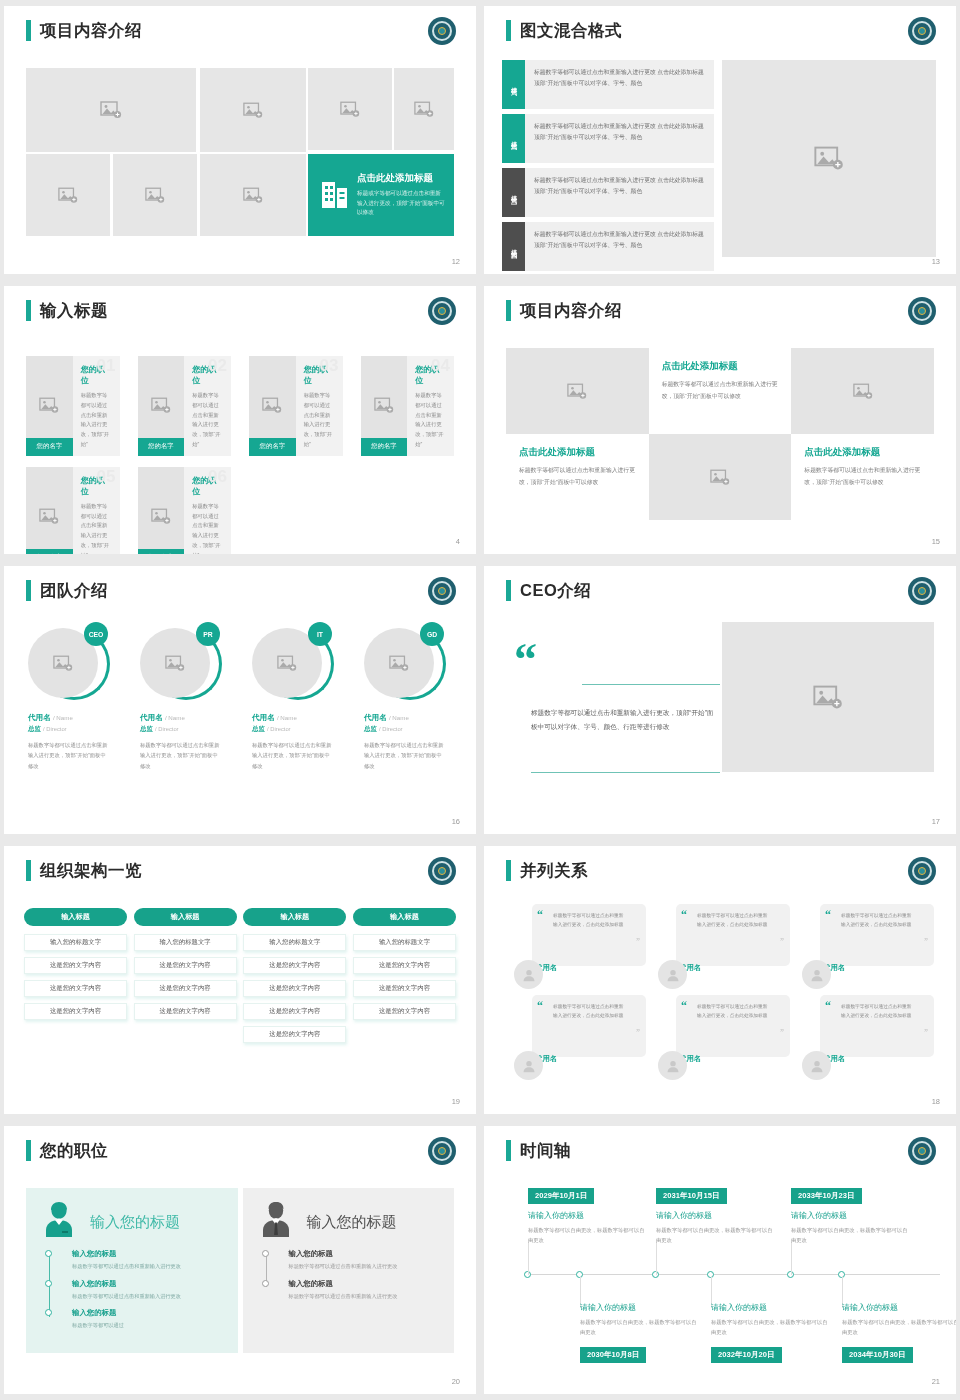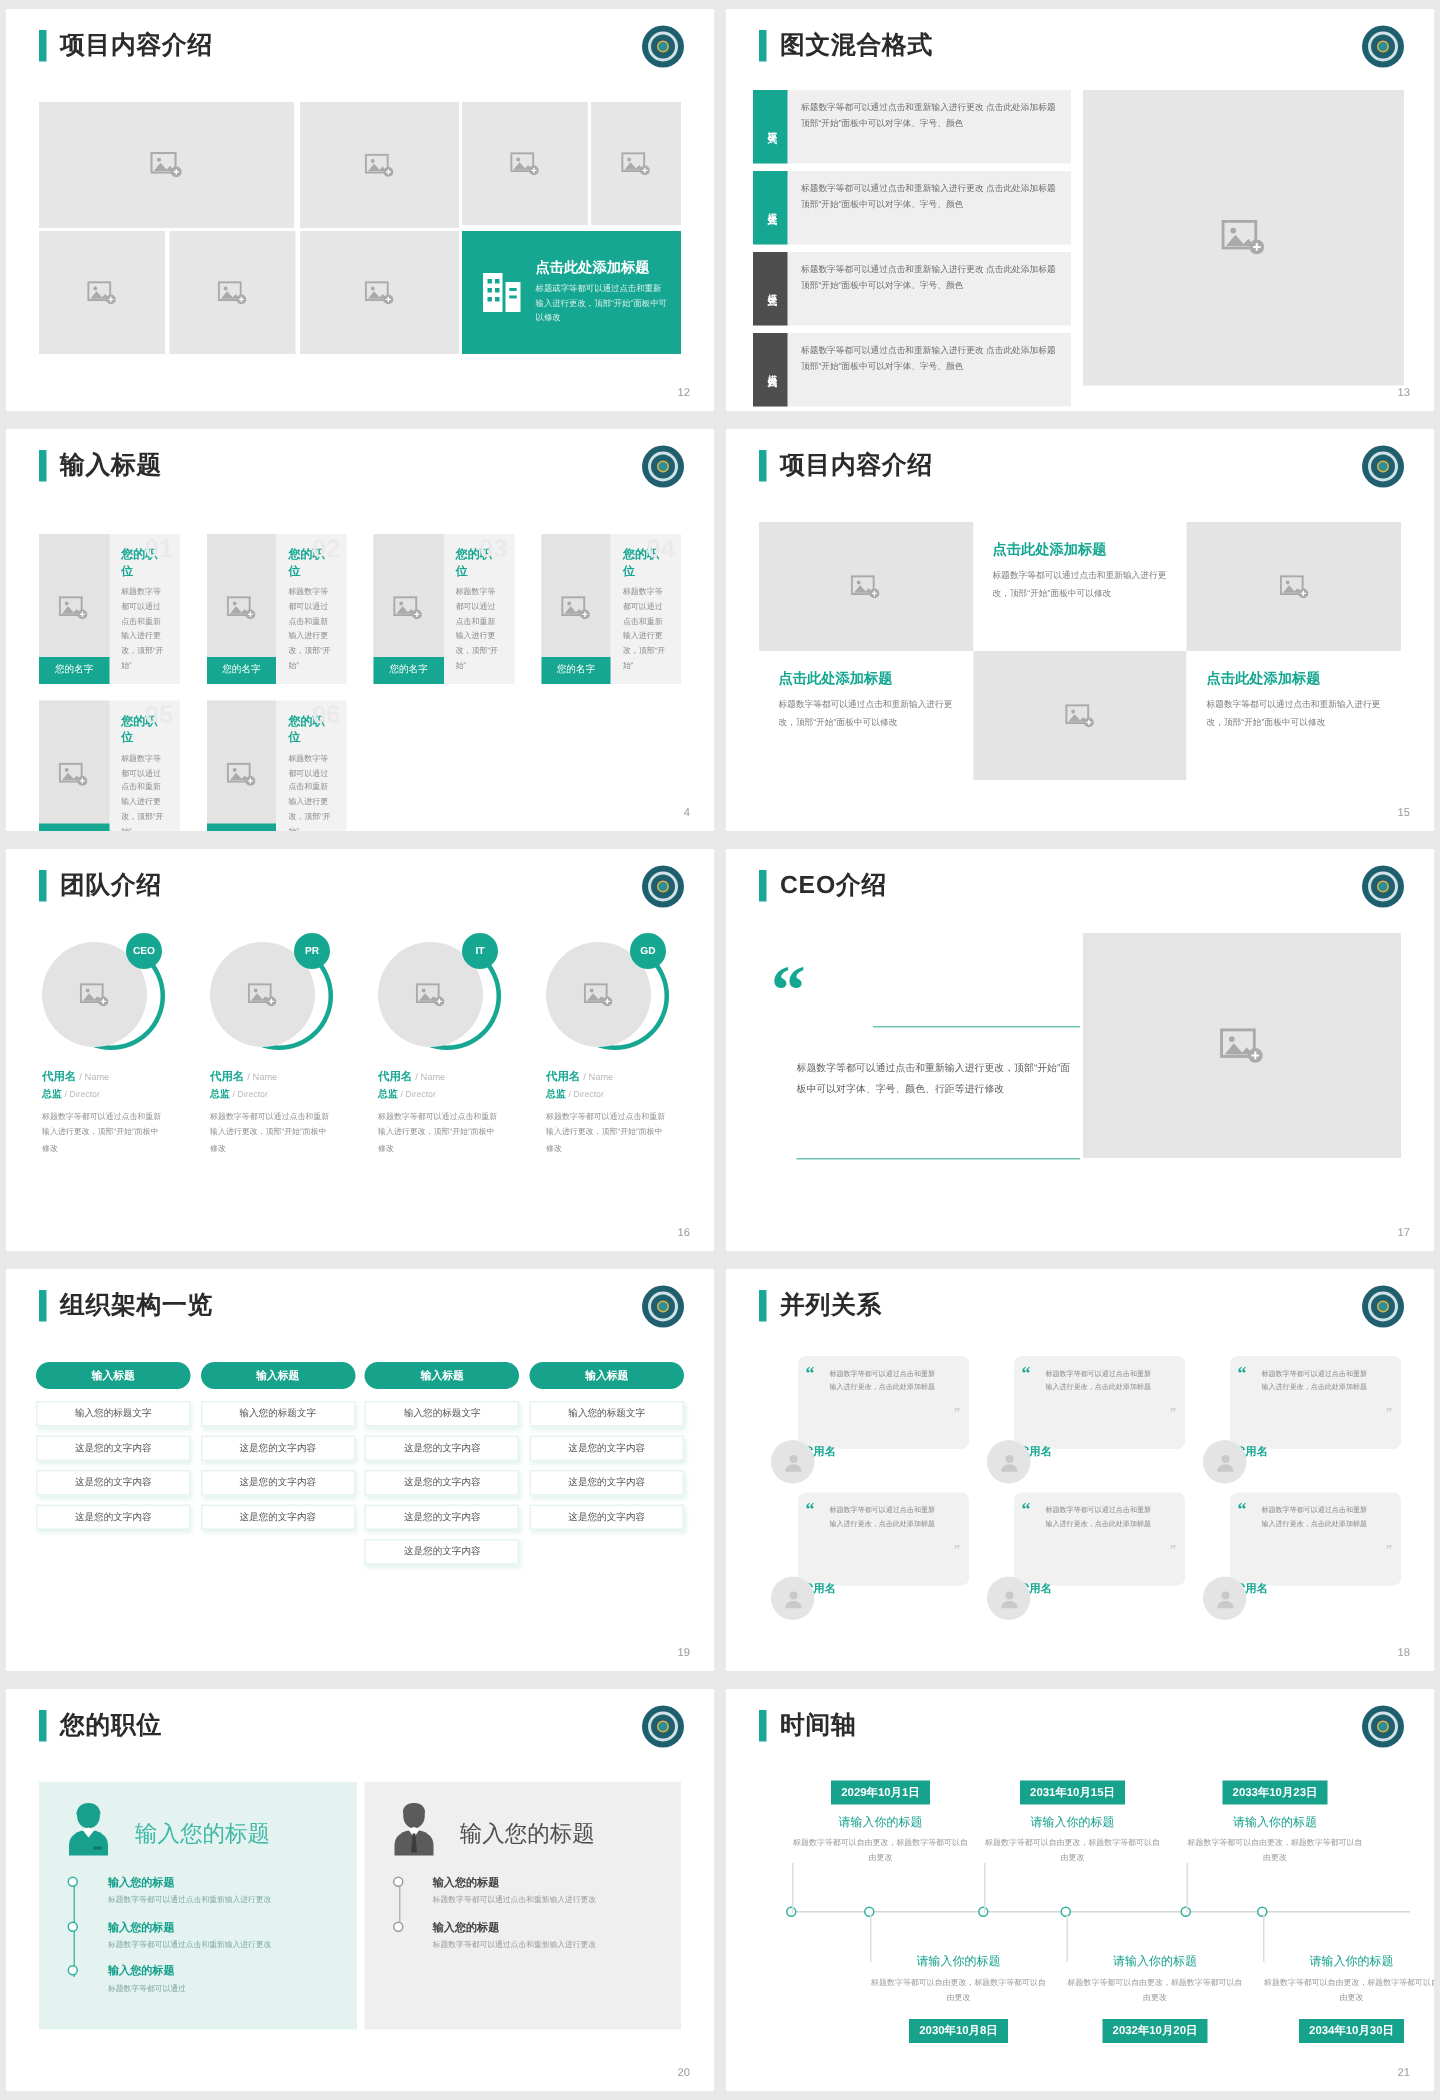"2029年10月1日" .s21-blk { text-align: center -> none }
